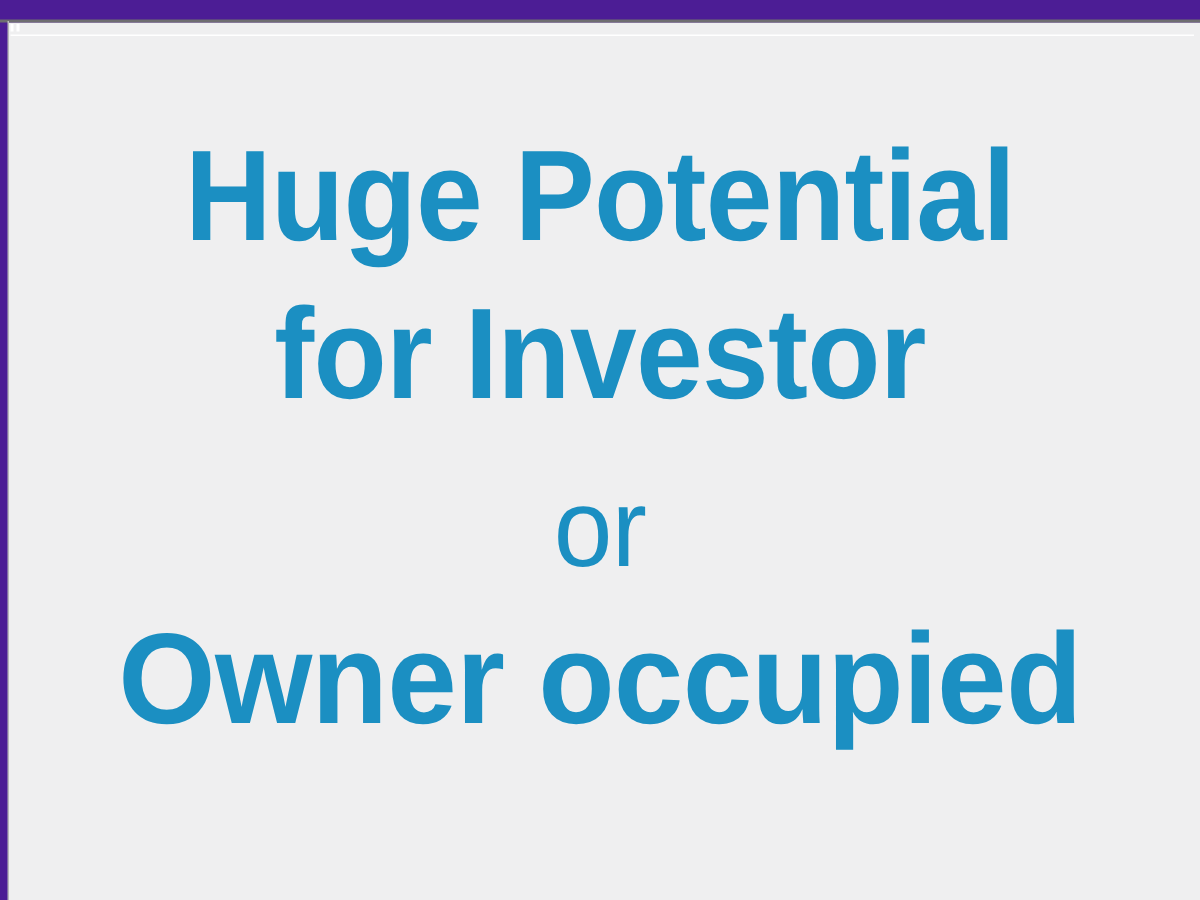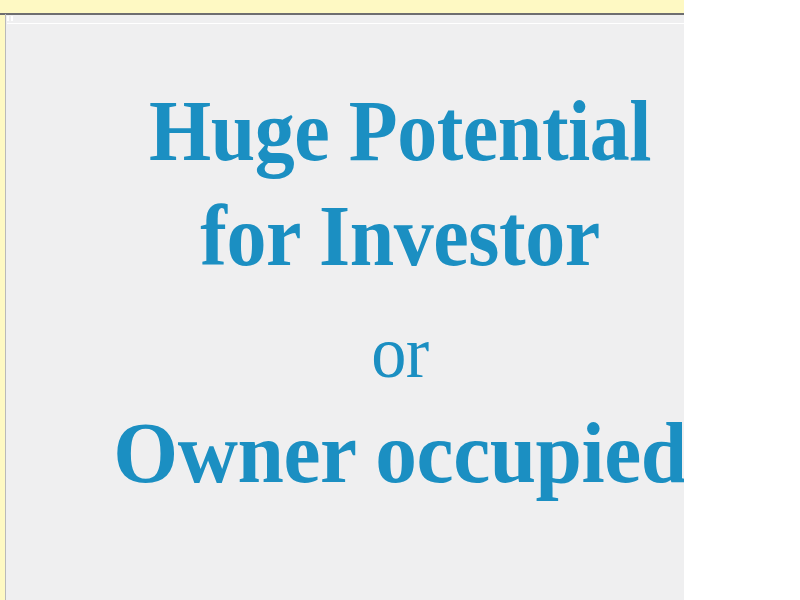"Huge Potential" #screenshot { background: #fef9c3 -> #4c1d95; font-family: Liberation Serif, serif -> Liberation Sans, sans-serif; width: 684px -> 800px }
